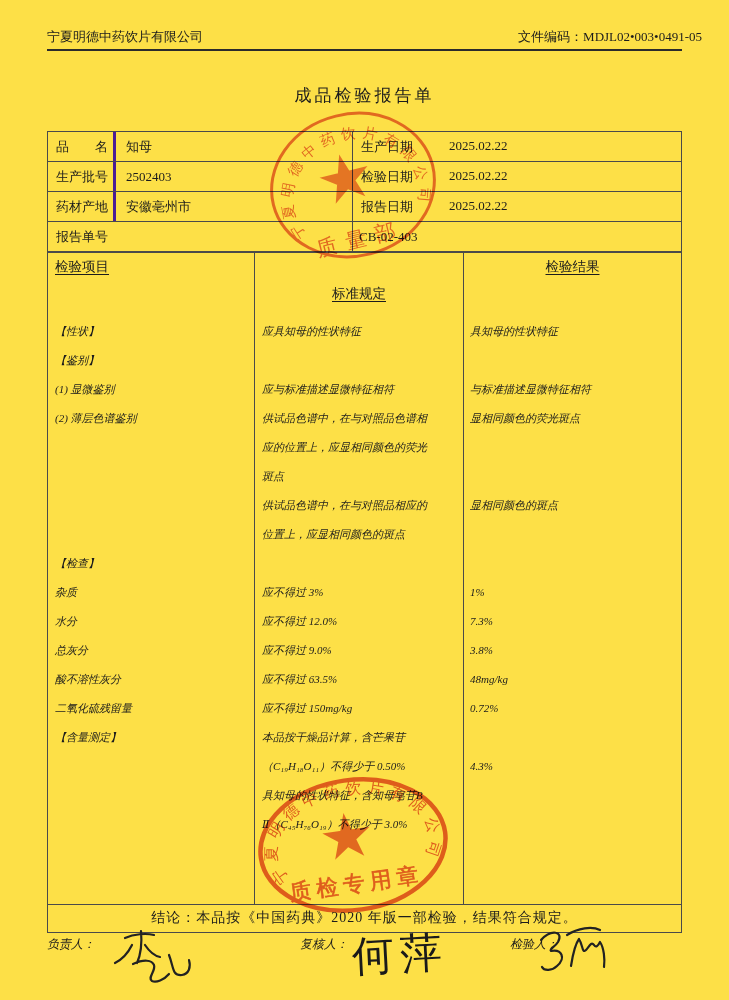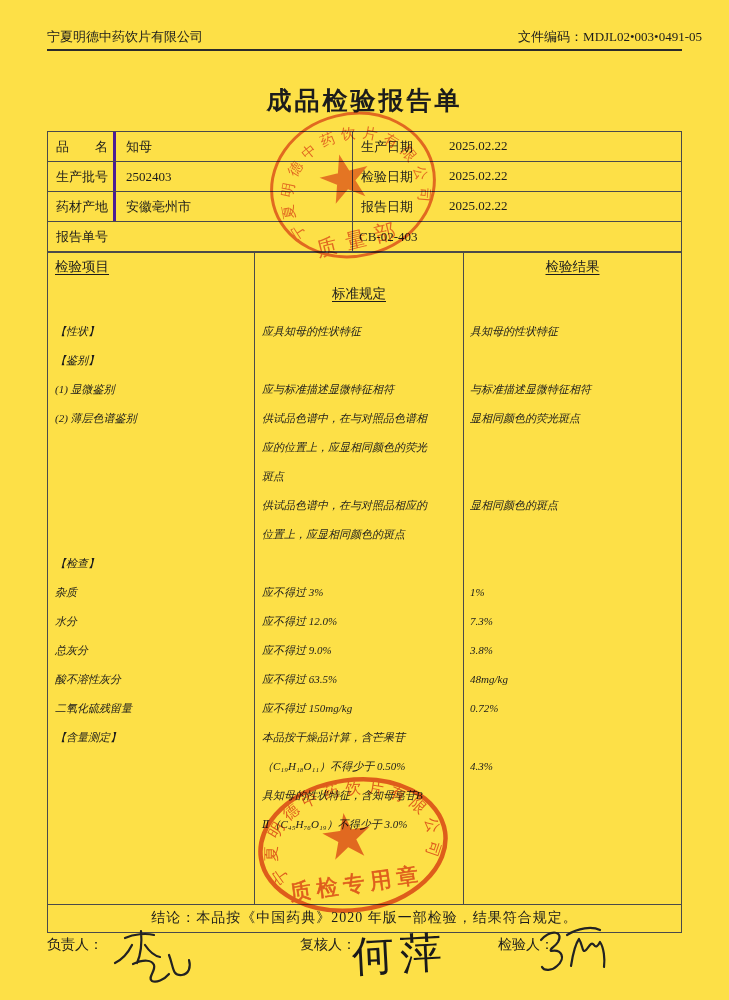"成品检验报告单" .title { font-size: 25px -> 17px; font-weight: bold -> normal }
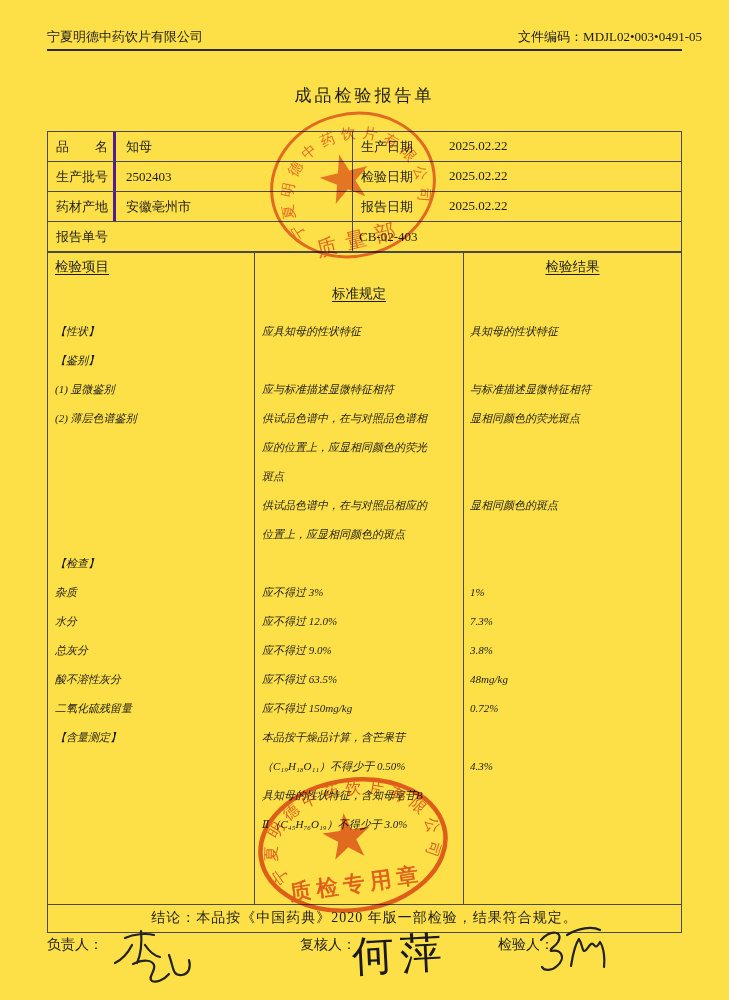"负责人：" .sig-label { font-size: 14px -> 12px; font-style: none -> italic }
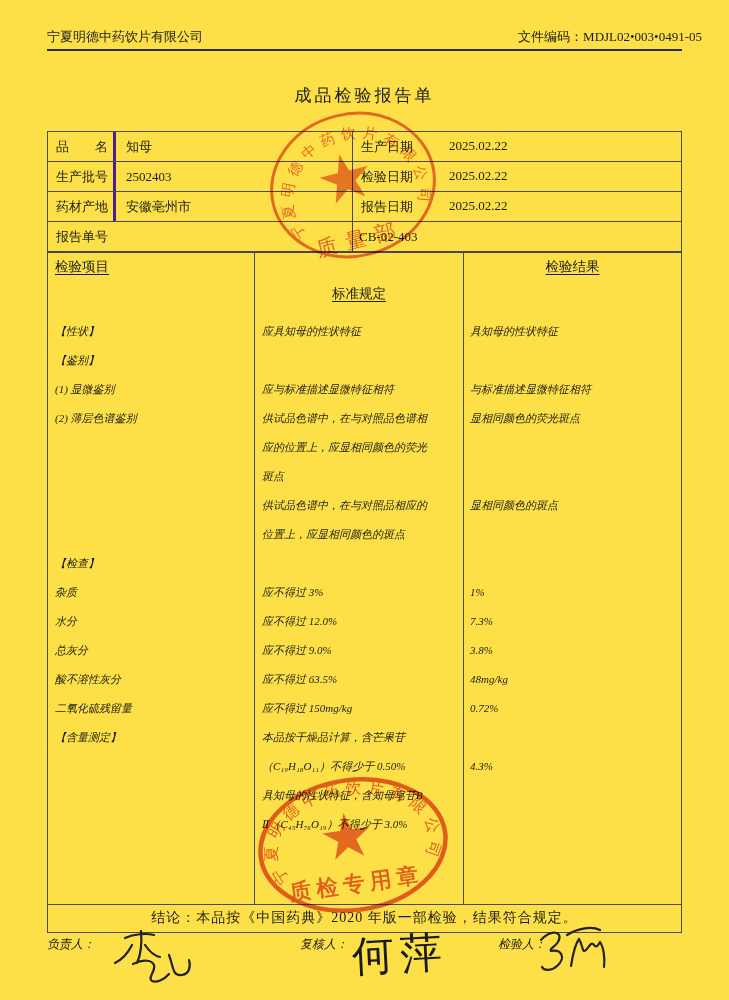"检验人：" .sl3 { left: 498px -> 510px }
